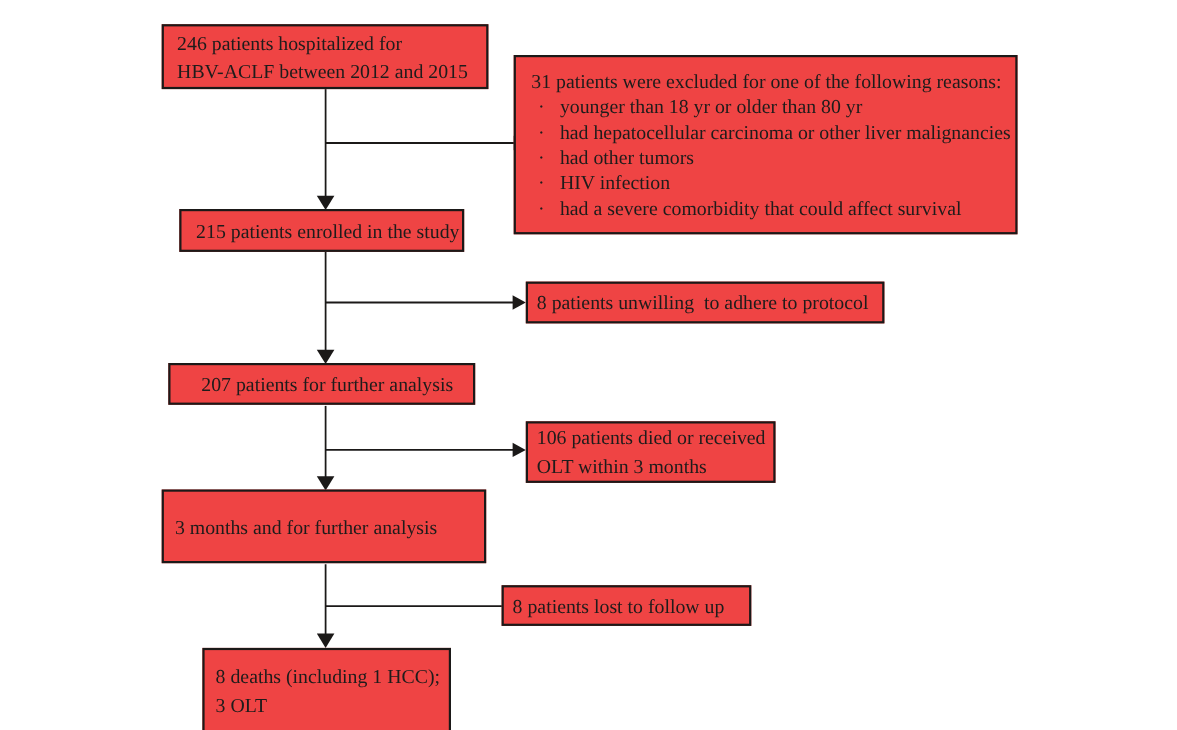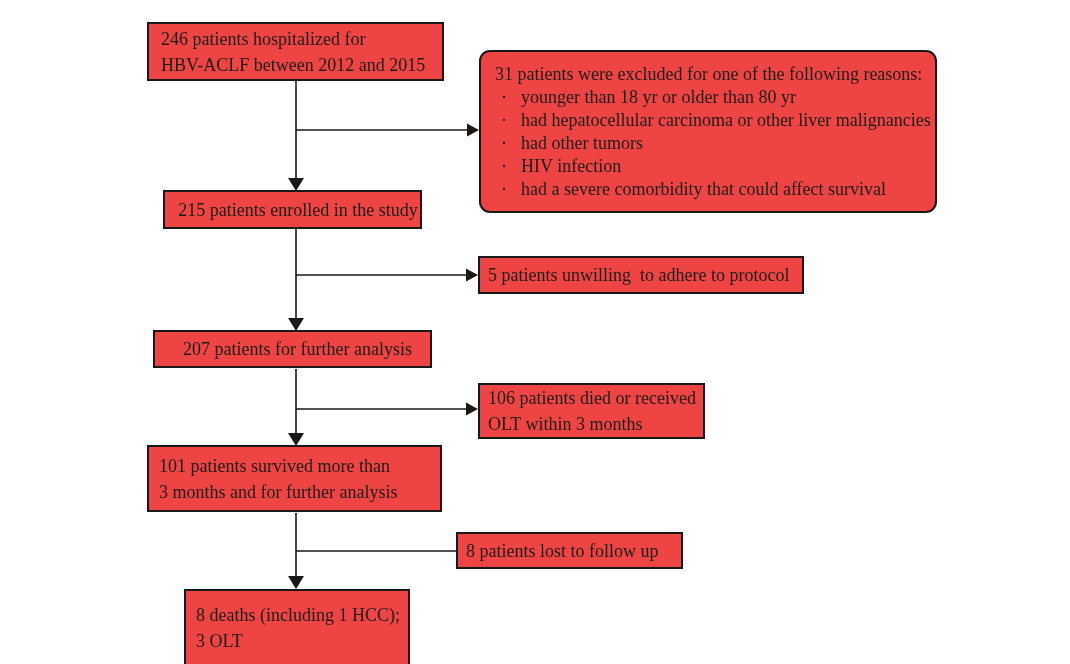"31 patients were excluded for" .n-excluded { border-radius: 11px -> none; left: 479px -> 467px }
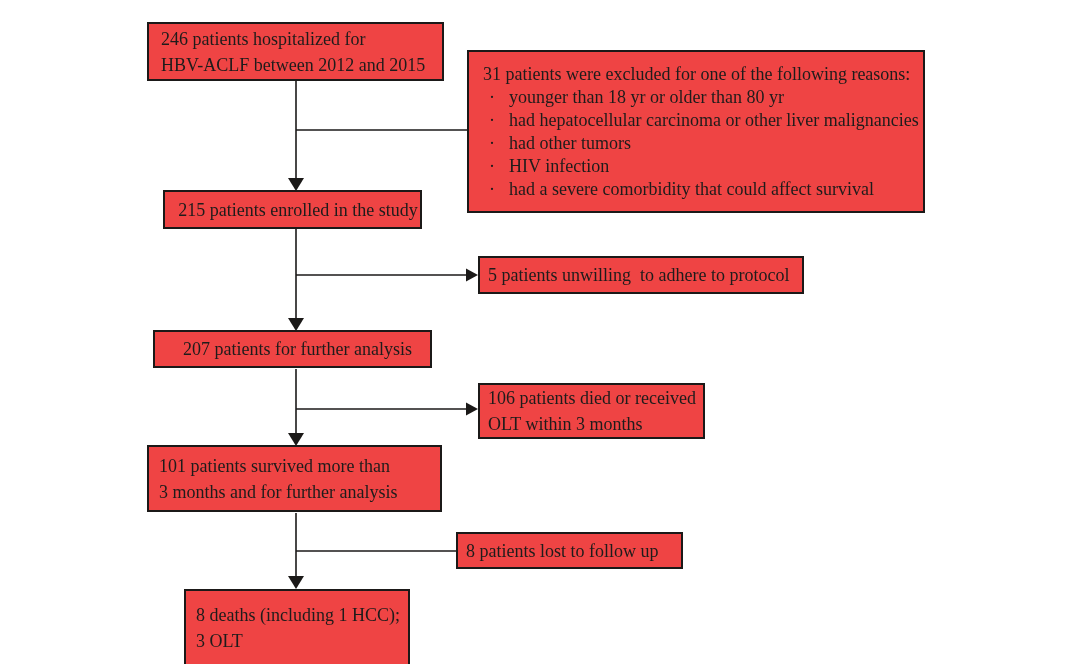"5 patients unwilling to adhere" span.tline { text: 5 -> 8 }
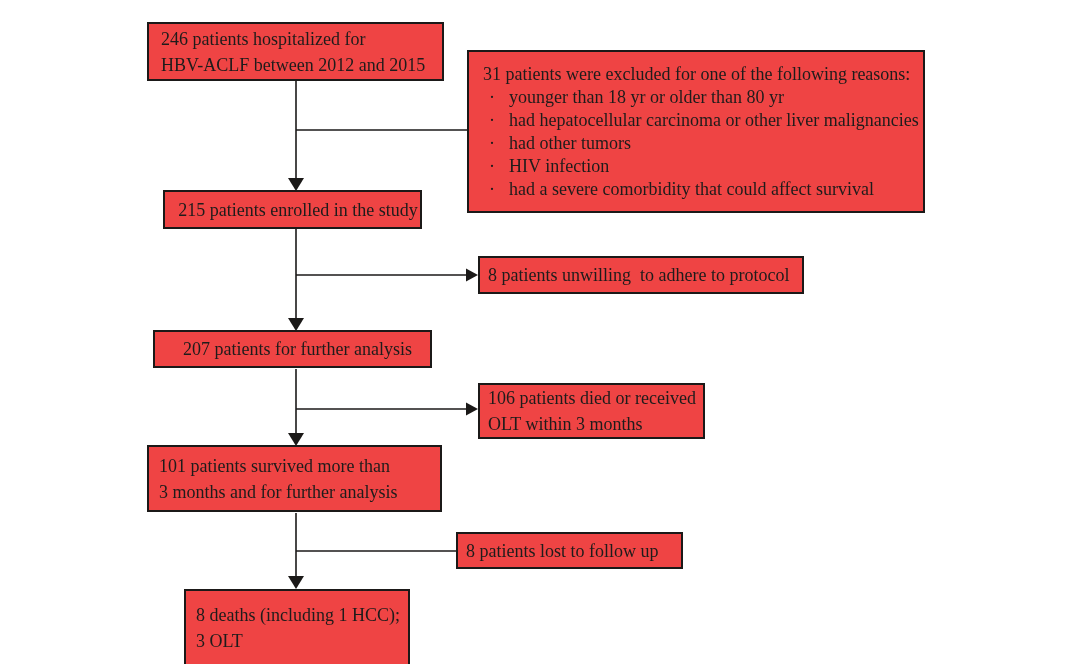"101 patients survived more than" span.tline { html: <span>101 patients survived more than</span> -> none }
